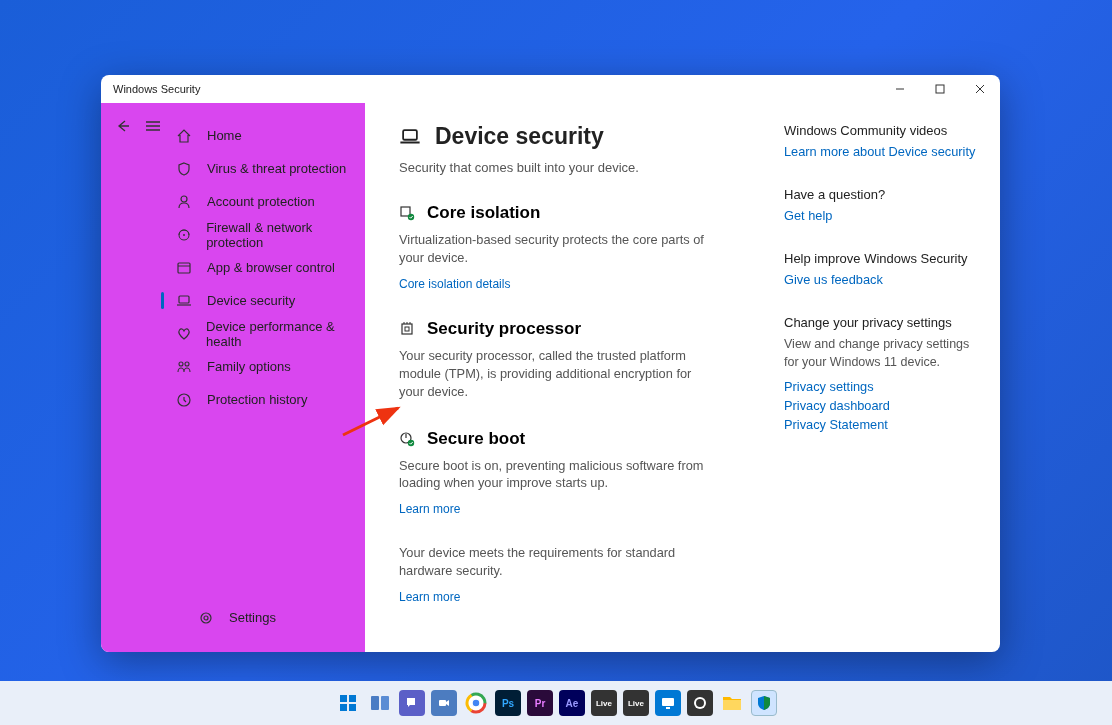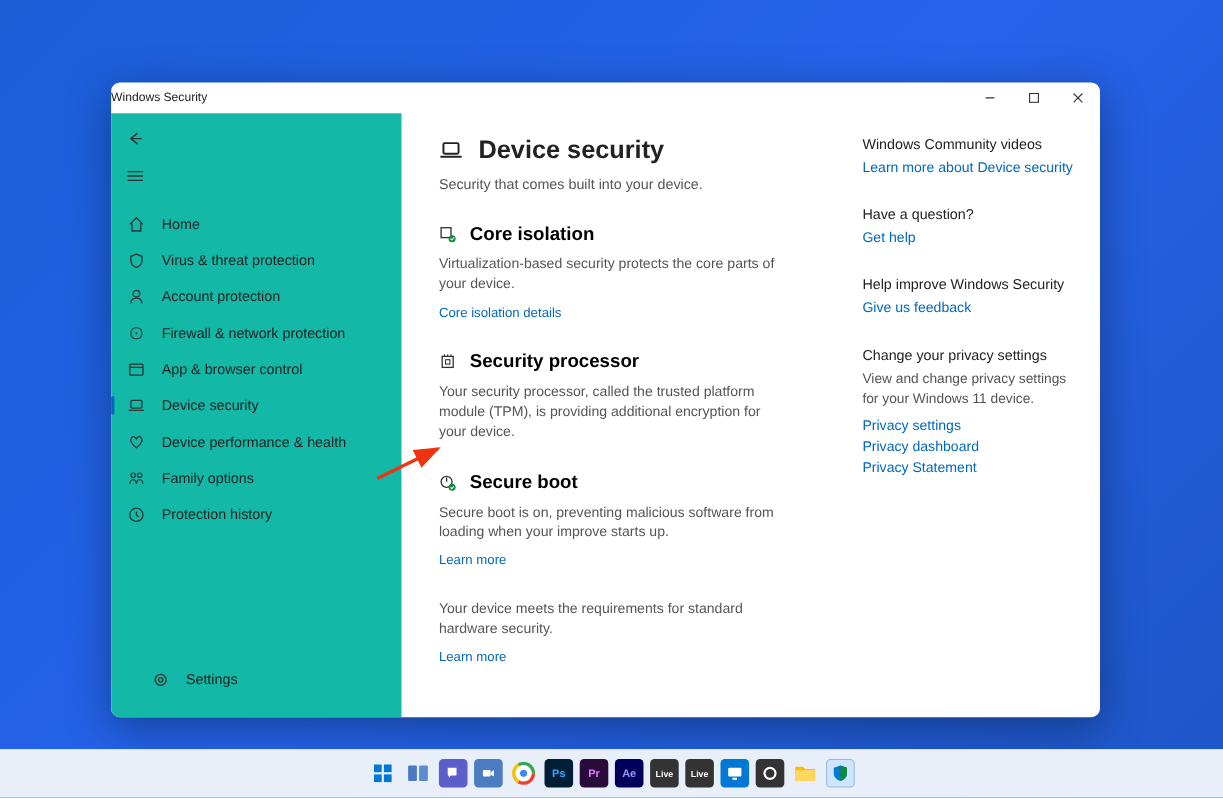"Windows Security" .titlebar { padding-left: none -> 12px }
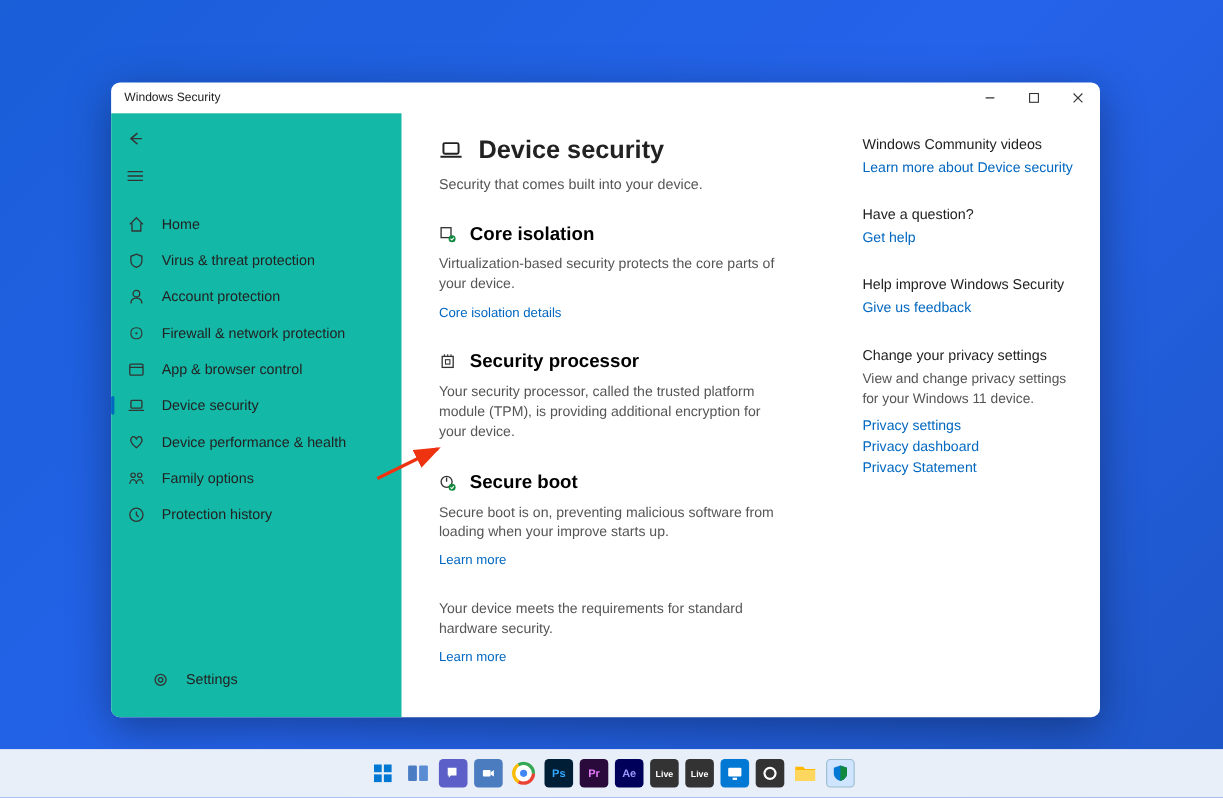"Home" .sidebar { background: #14b8a6 -> #d946ef; flex-direction: column -> row }
